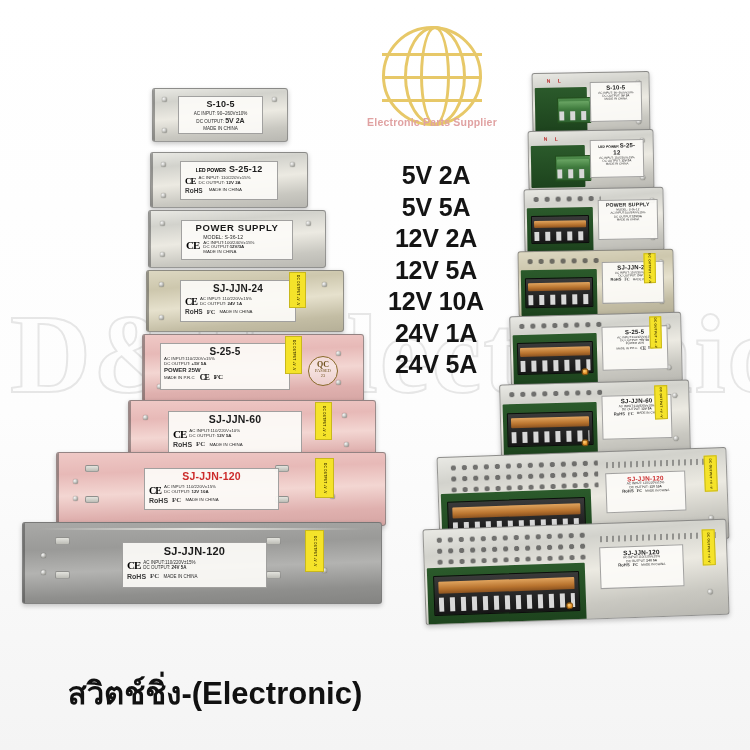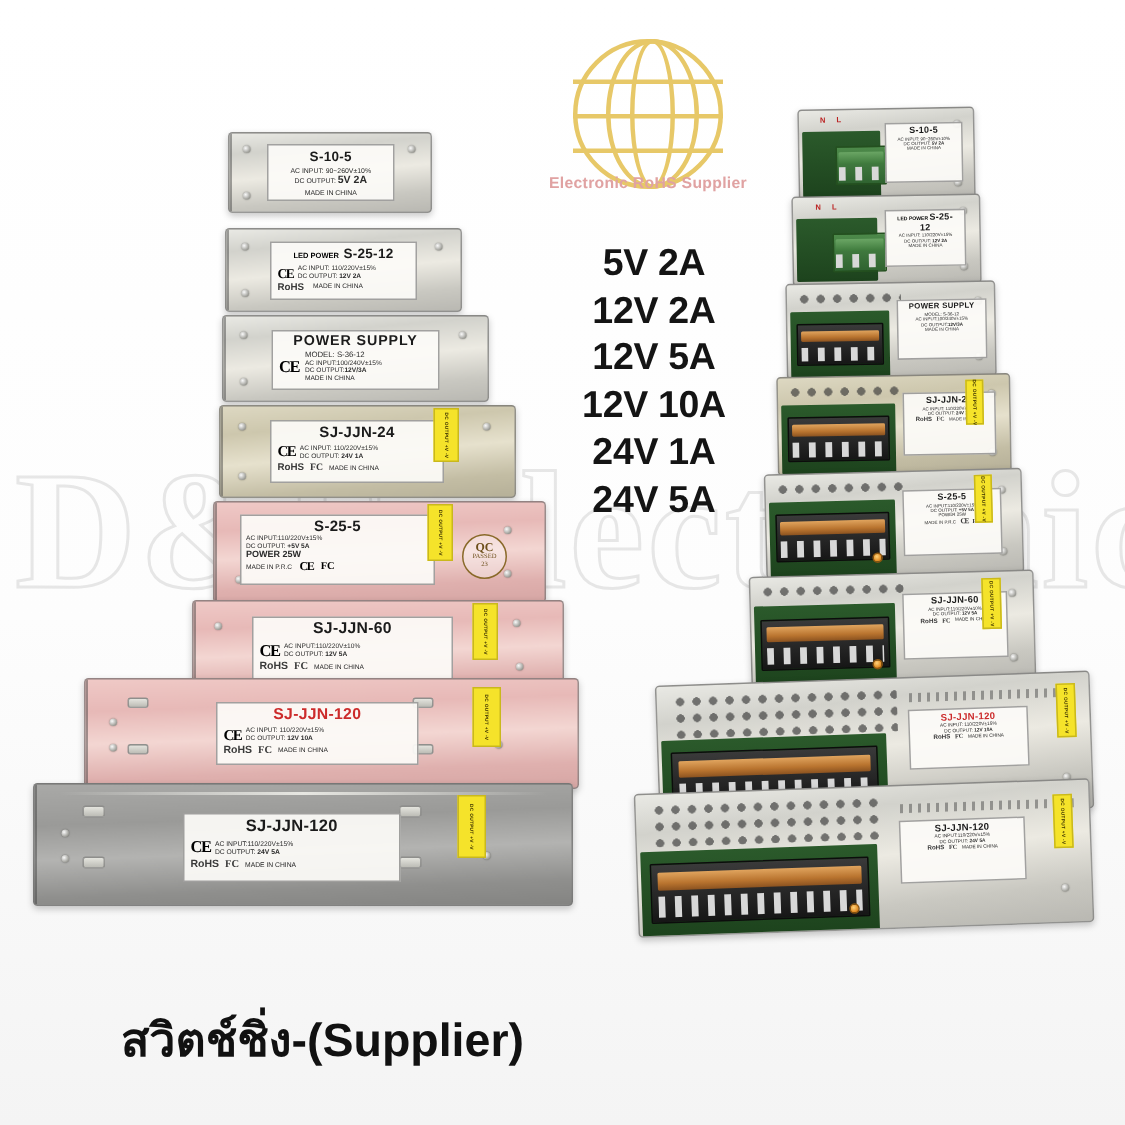"Electronic RoHS Supplier" div.logo-tag { text: RoHS -> Parts }
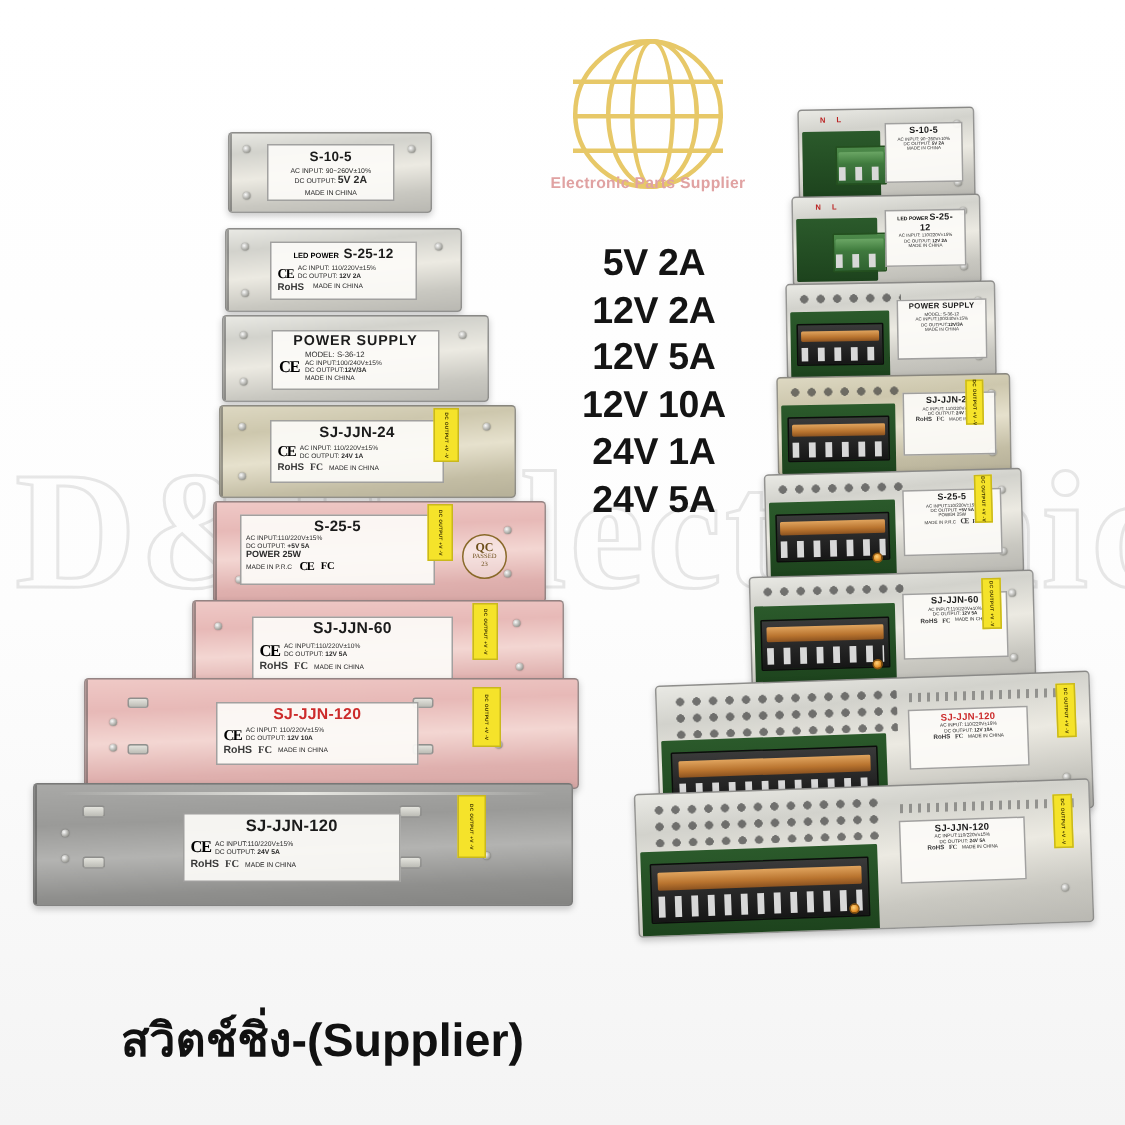"5V 5A" div.spec-line { html: none -> <div>5V 5A</div> }
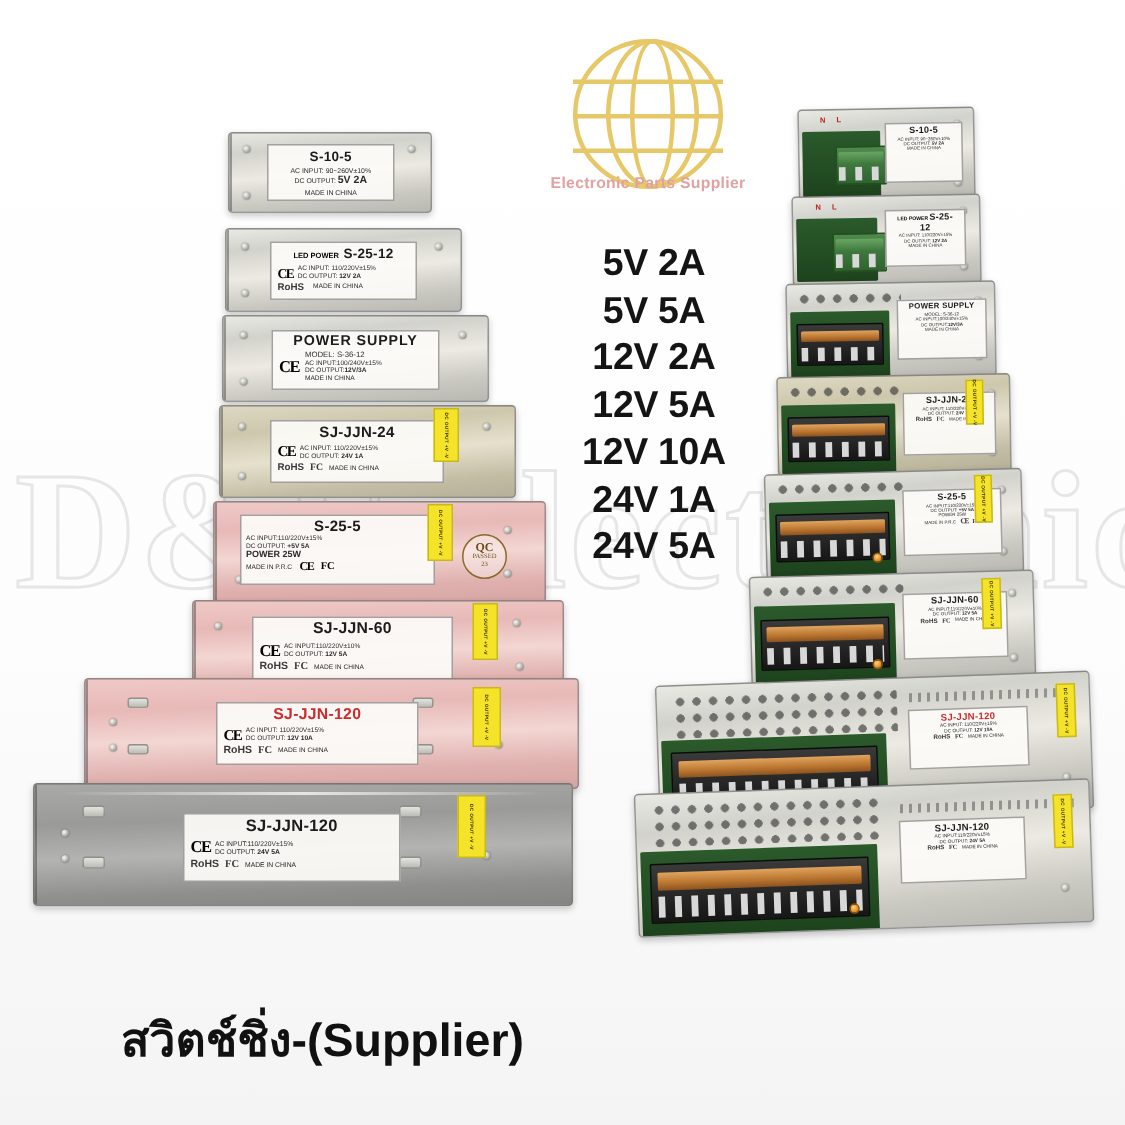"สวิตช์ชิ่ง-(Supplier)" div.caption { text: Supplier -> Electronic }
